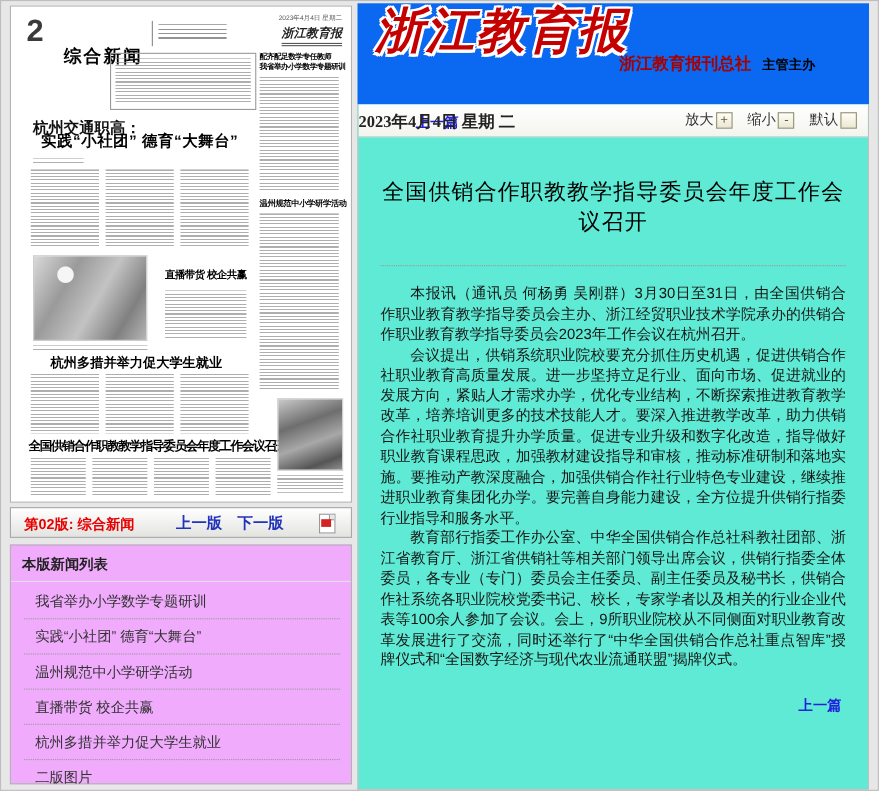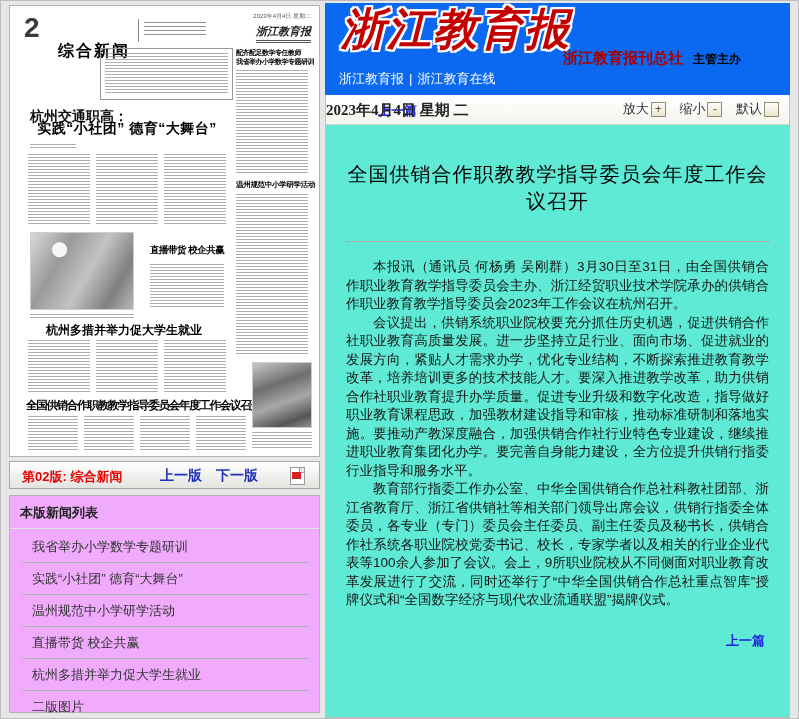"浙江教育报 | 浙江教育在线" div.rp-sites { html: <div> <span>浙江教育报</span><span>|</span><span>浙江教育在线</span> </div> -> none }
